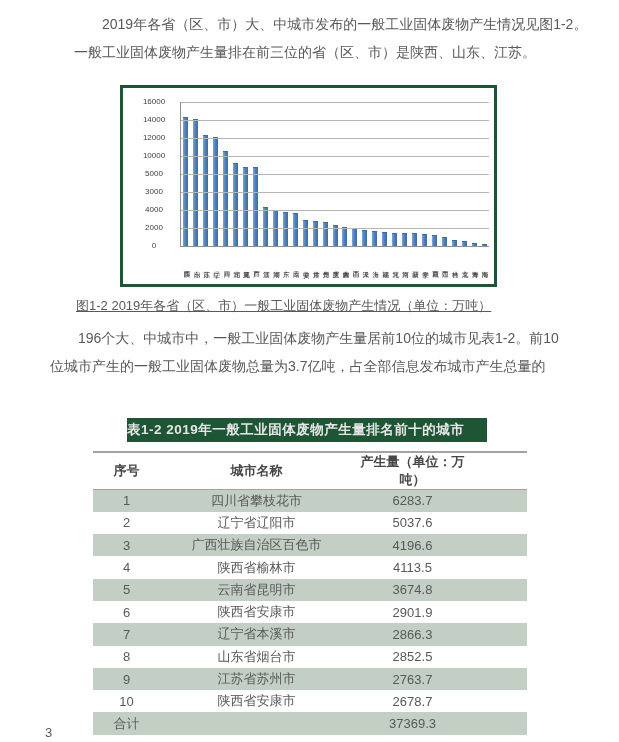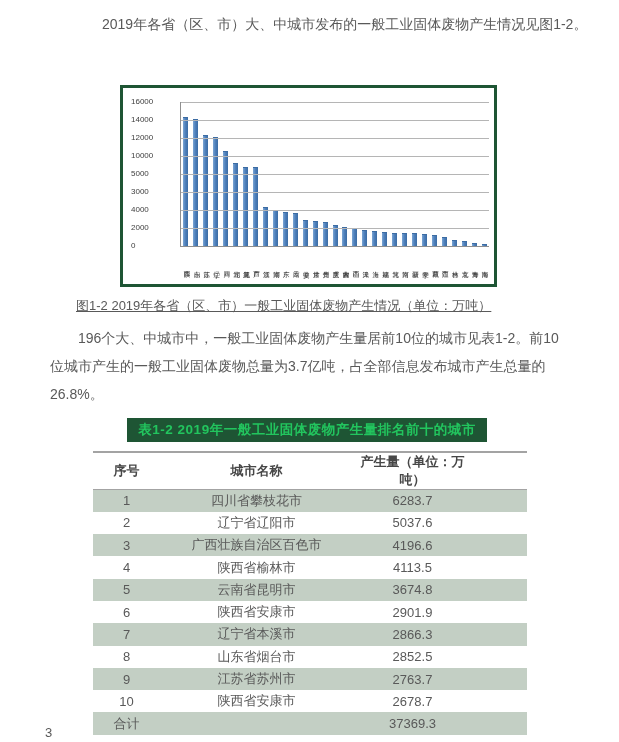"一般工业固体废物产生量排在前三位的省（区、市）是陕西、山东、江苏。" div.line { html: none -> <div>一般工业固体废物产生量排在前三位的省（区、市）是陕西、山东、江苏。</div> }
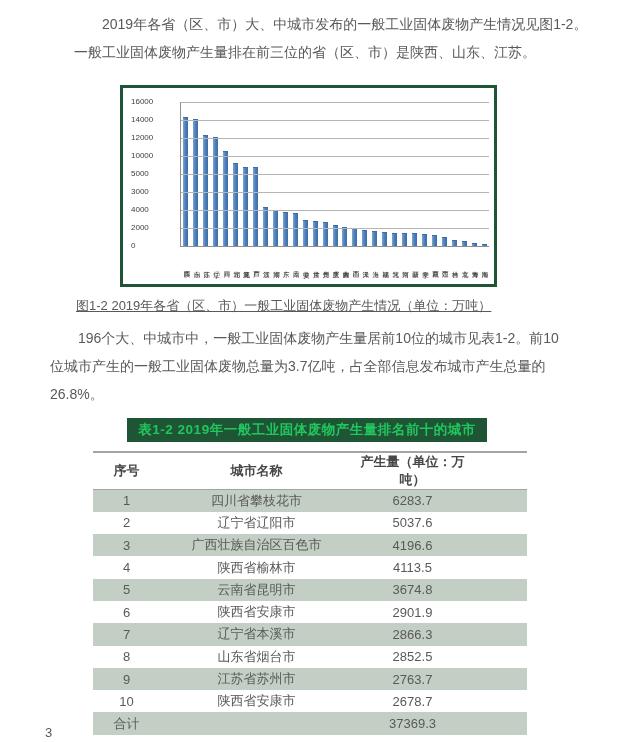"16000" .ylabel { text-align: left -> center }
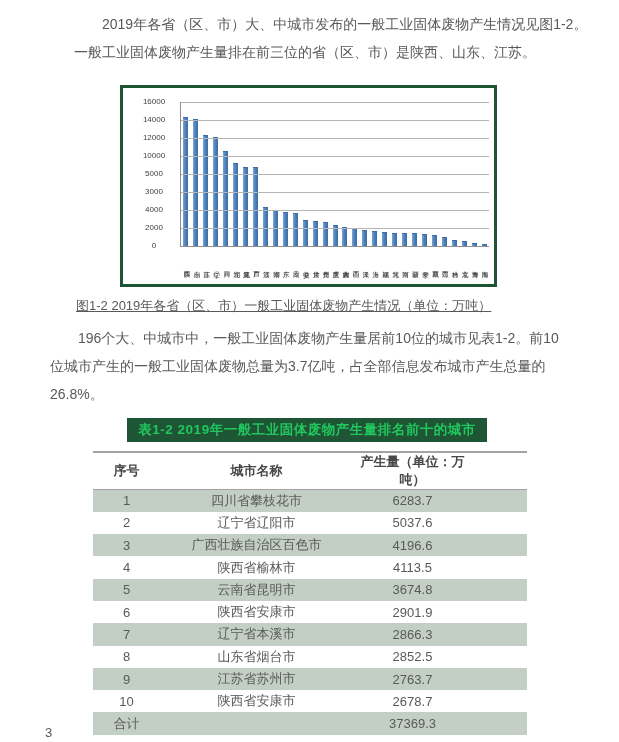"26.8%。" div.line { html: <div>26.8%。</div> -> none }
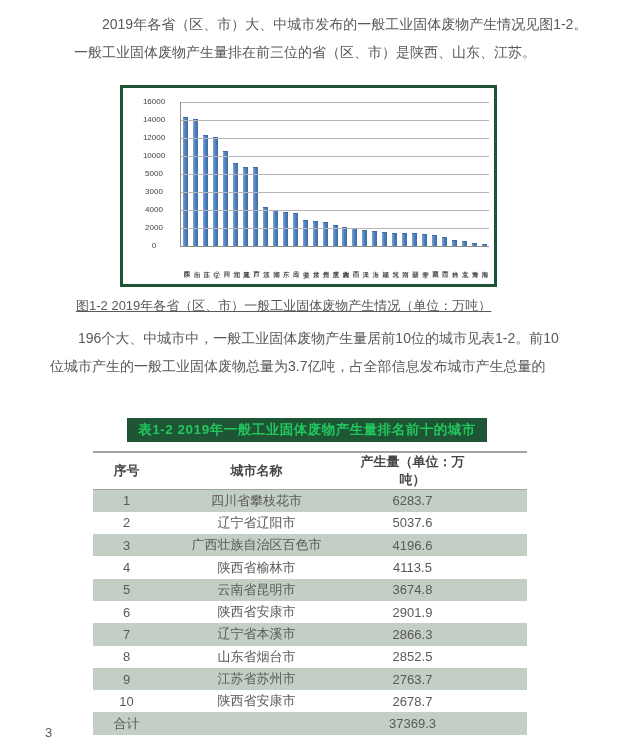"表1-2 2019年一般工业固体废物产生量排名前十的城市" #table-banner { color: #22c55e -> #e5e5e5; text-align: center -> left }
